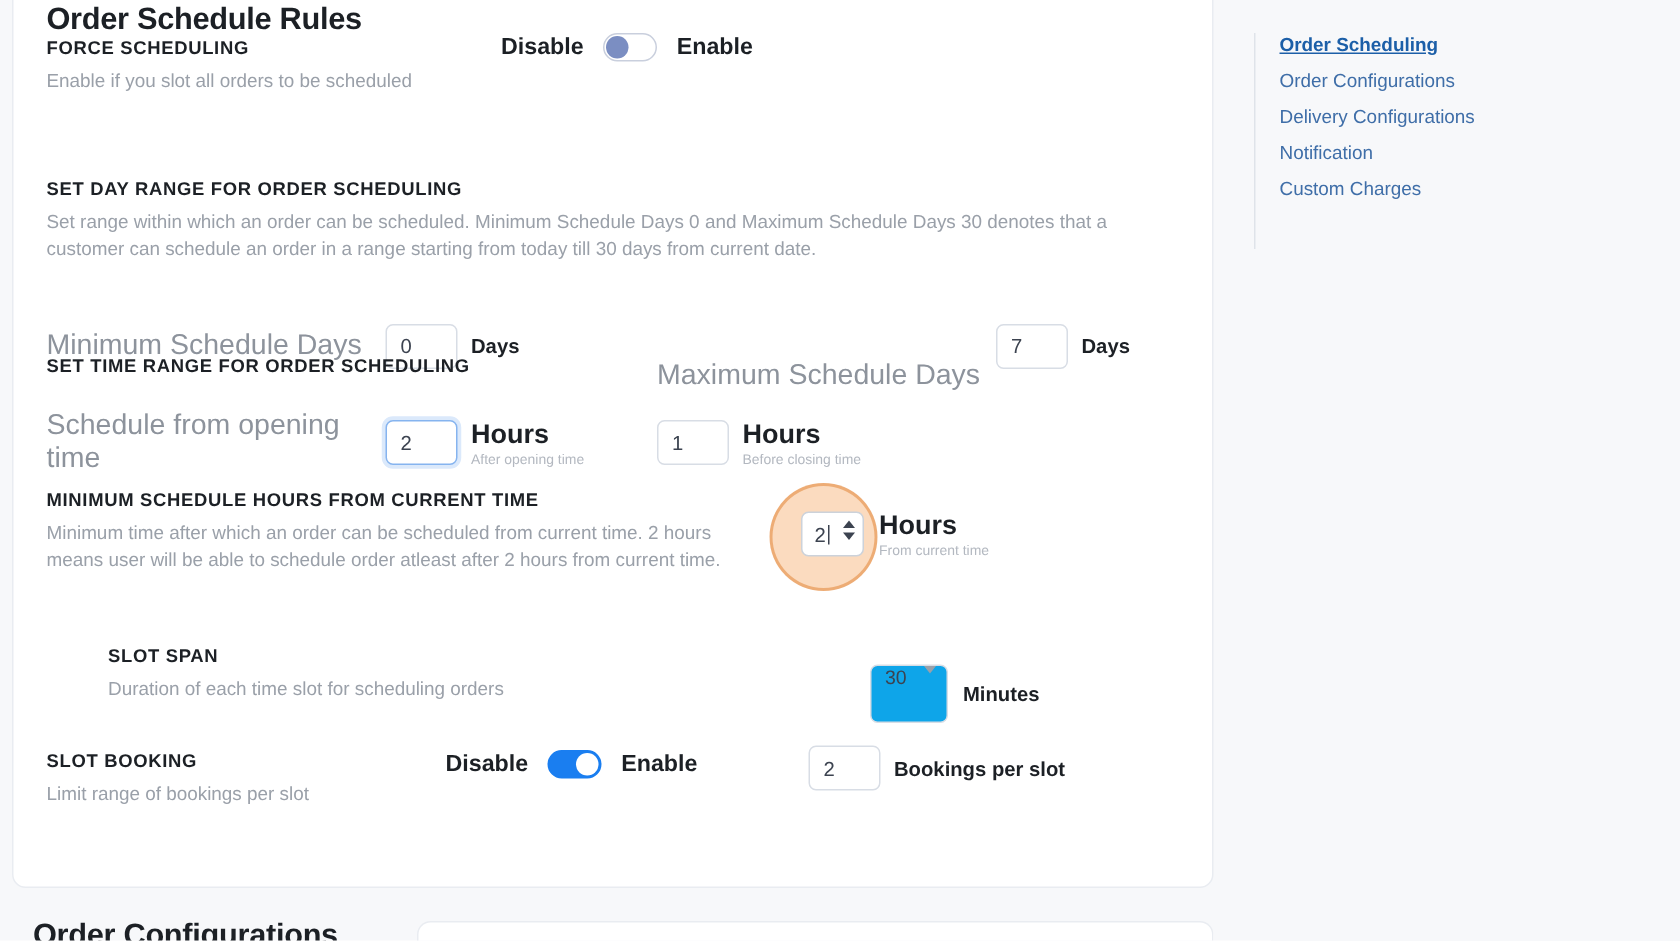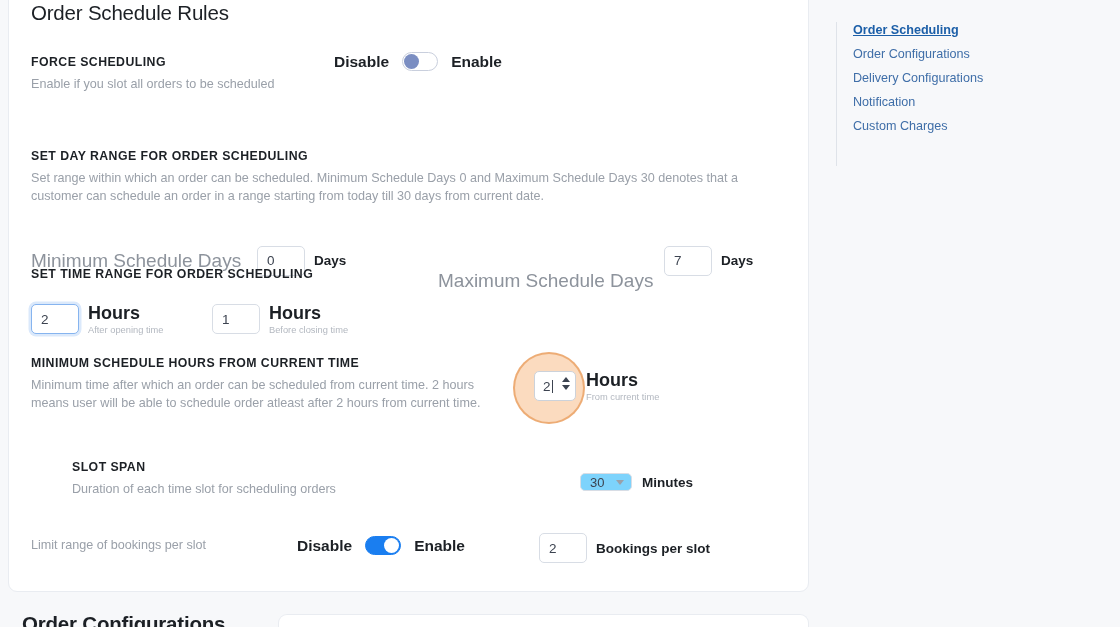"Order Schedule Rules" .card-title { font-weight: normal -> bold; margin-bottom: 30px -> none }
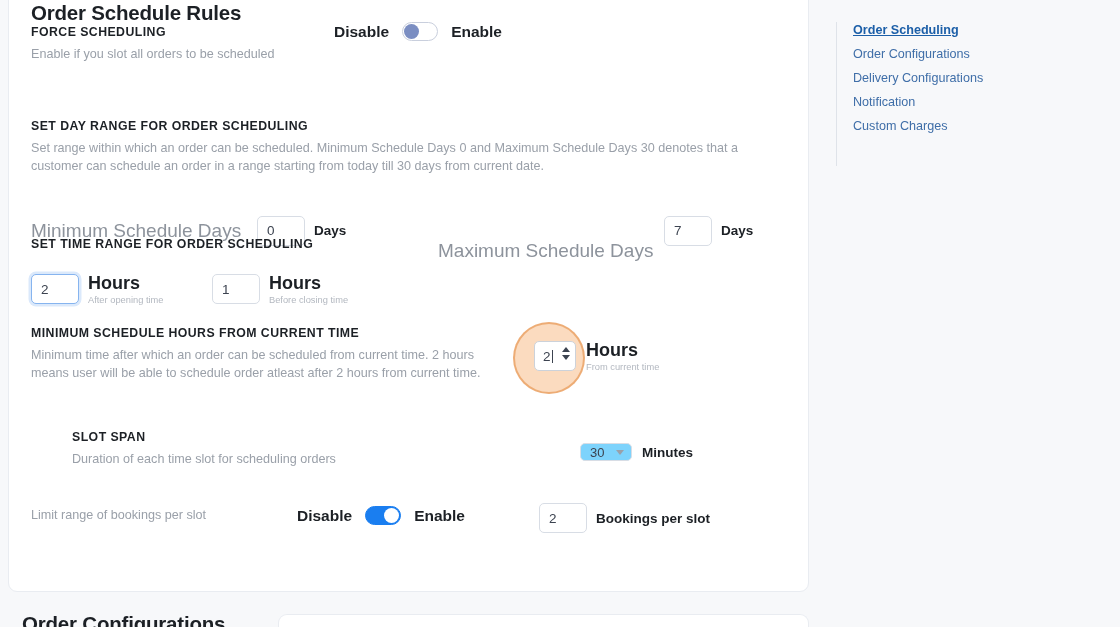"Schedule from opening time" span.fld-label { html: none -> <span>Schedule from opening time</span> }
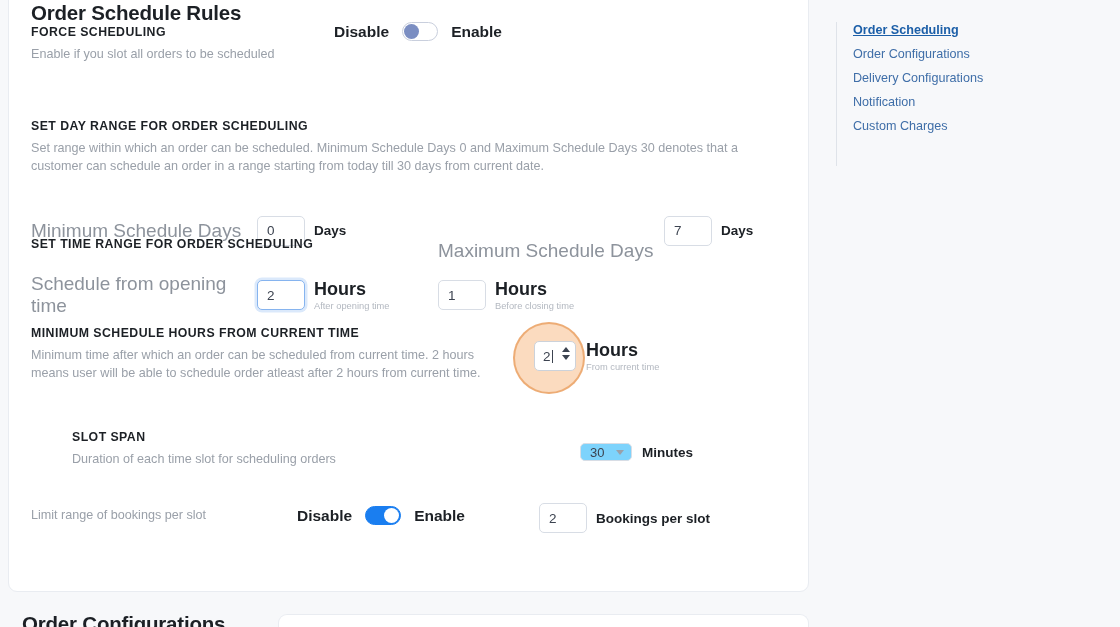"30" .sel-box { align-items: center -> none; background: #7dd3fc -> #0ea5e9; height: 18px -> 39px }
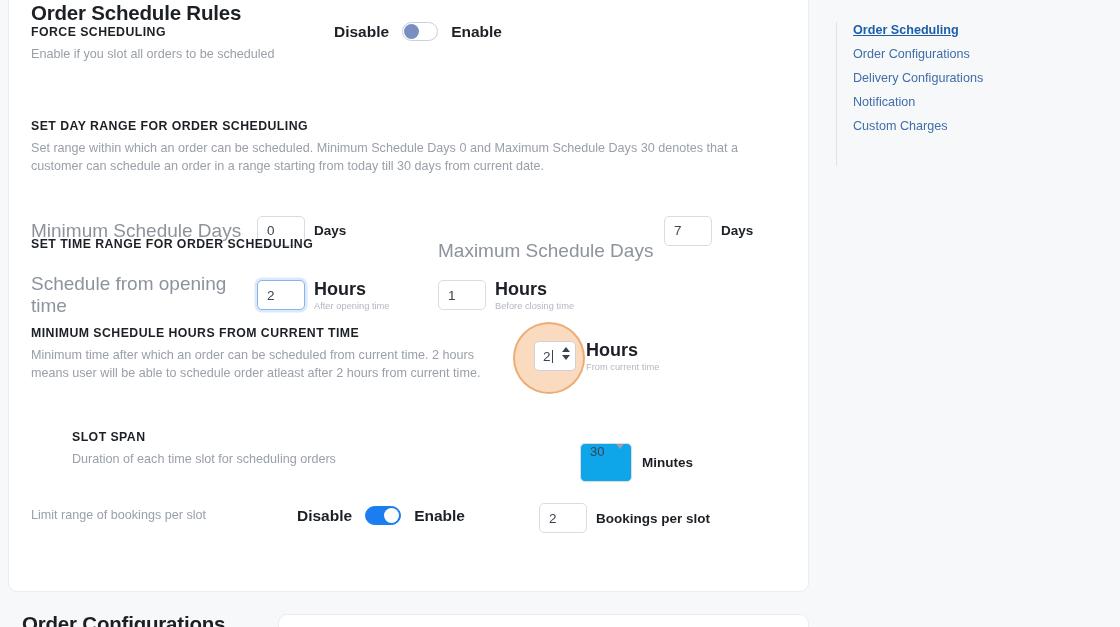"SLOT BOOKING" div.sec-head { html: none -> <div>SLOT BOOKING</div> }
